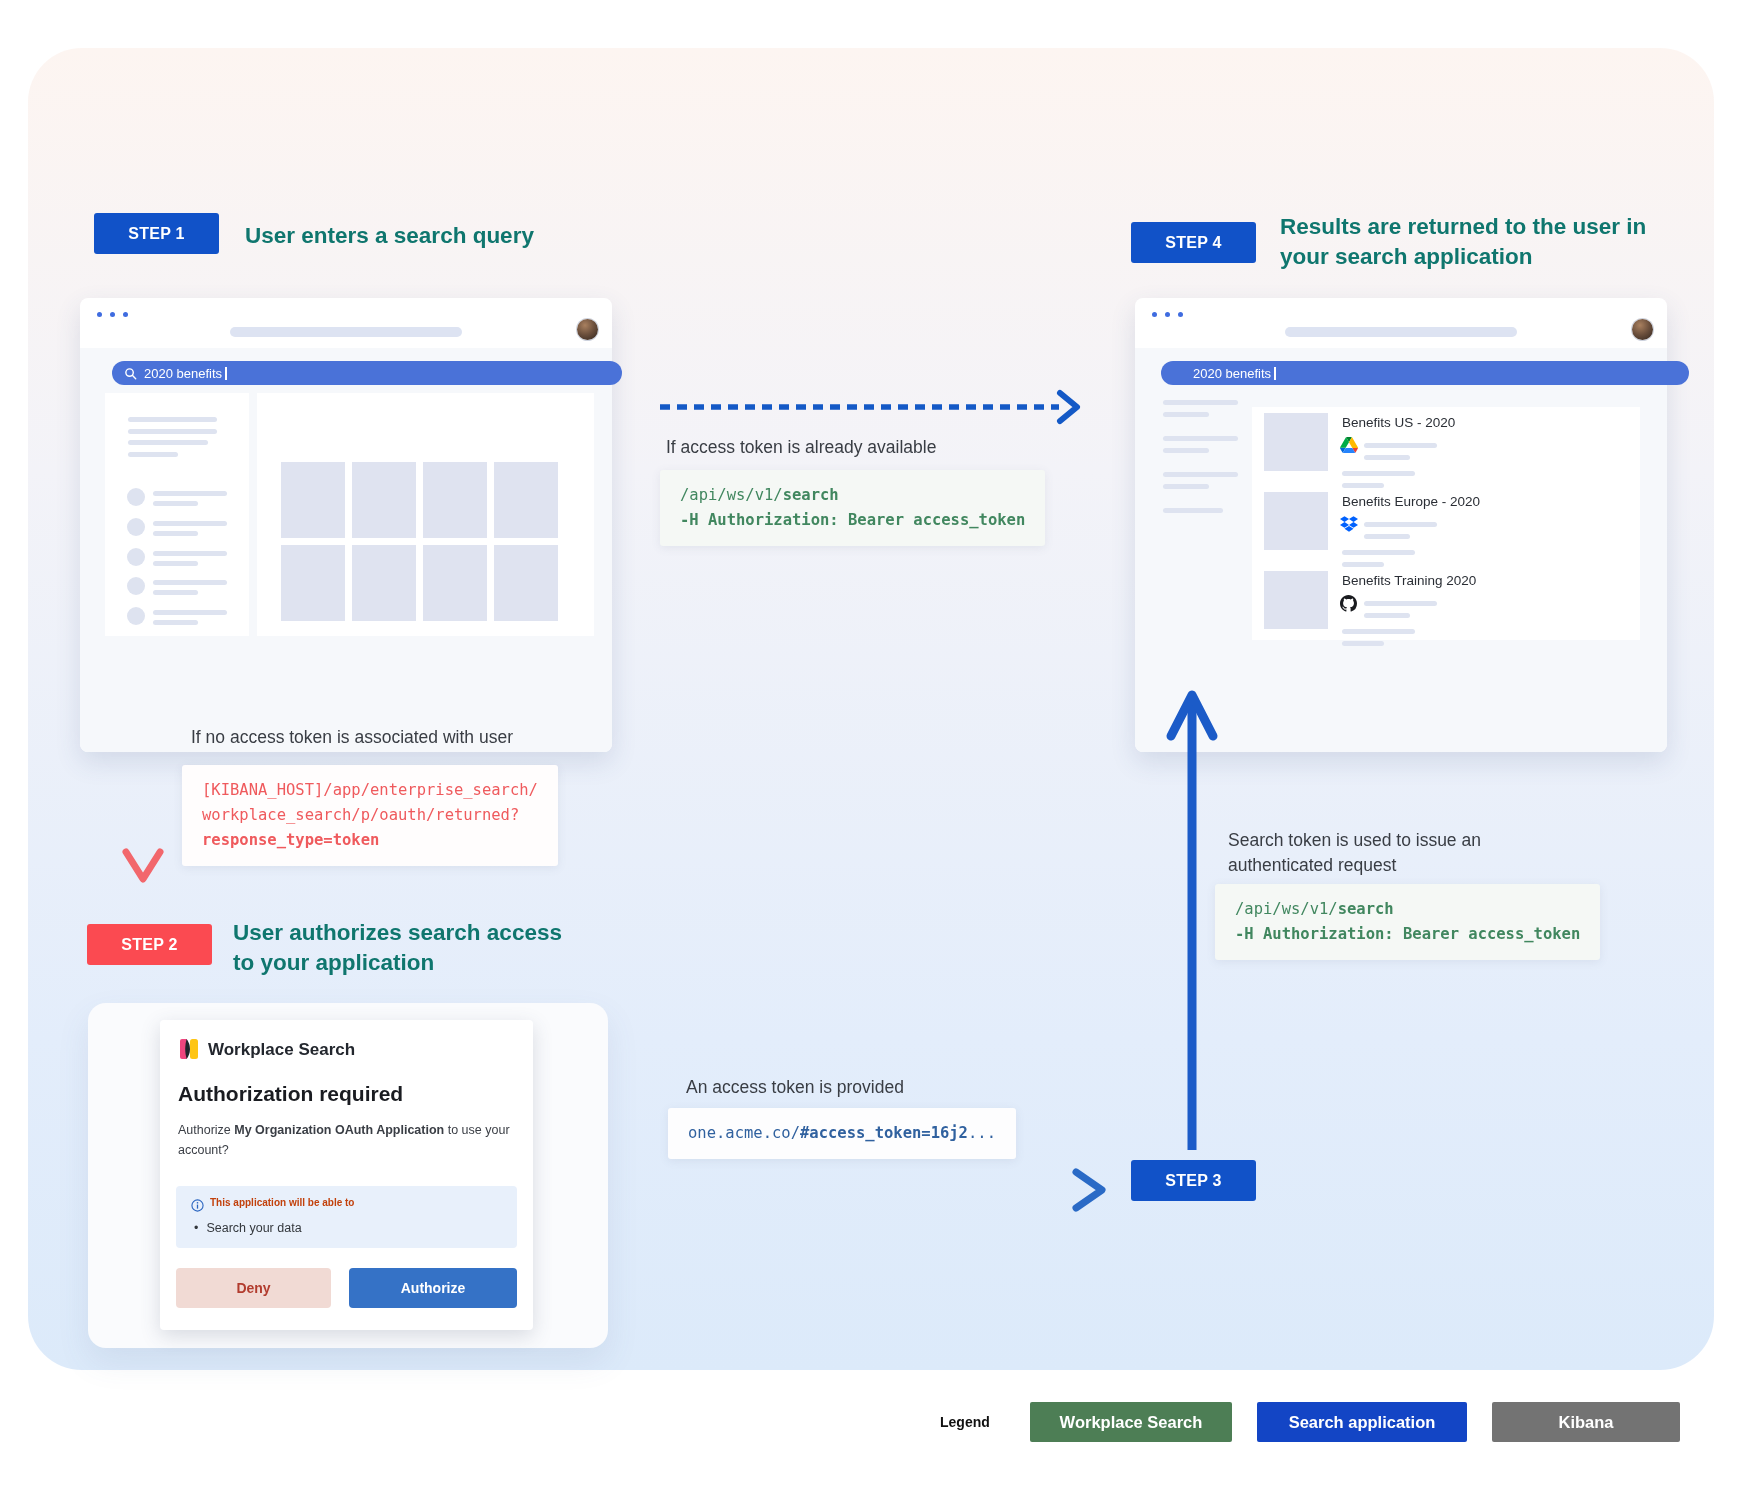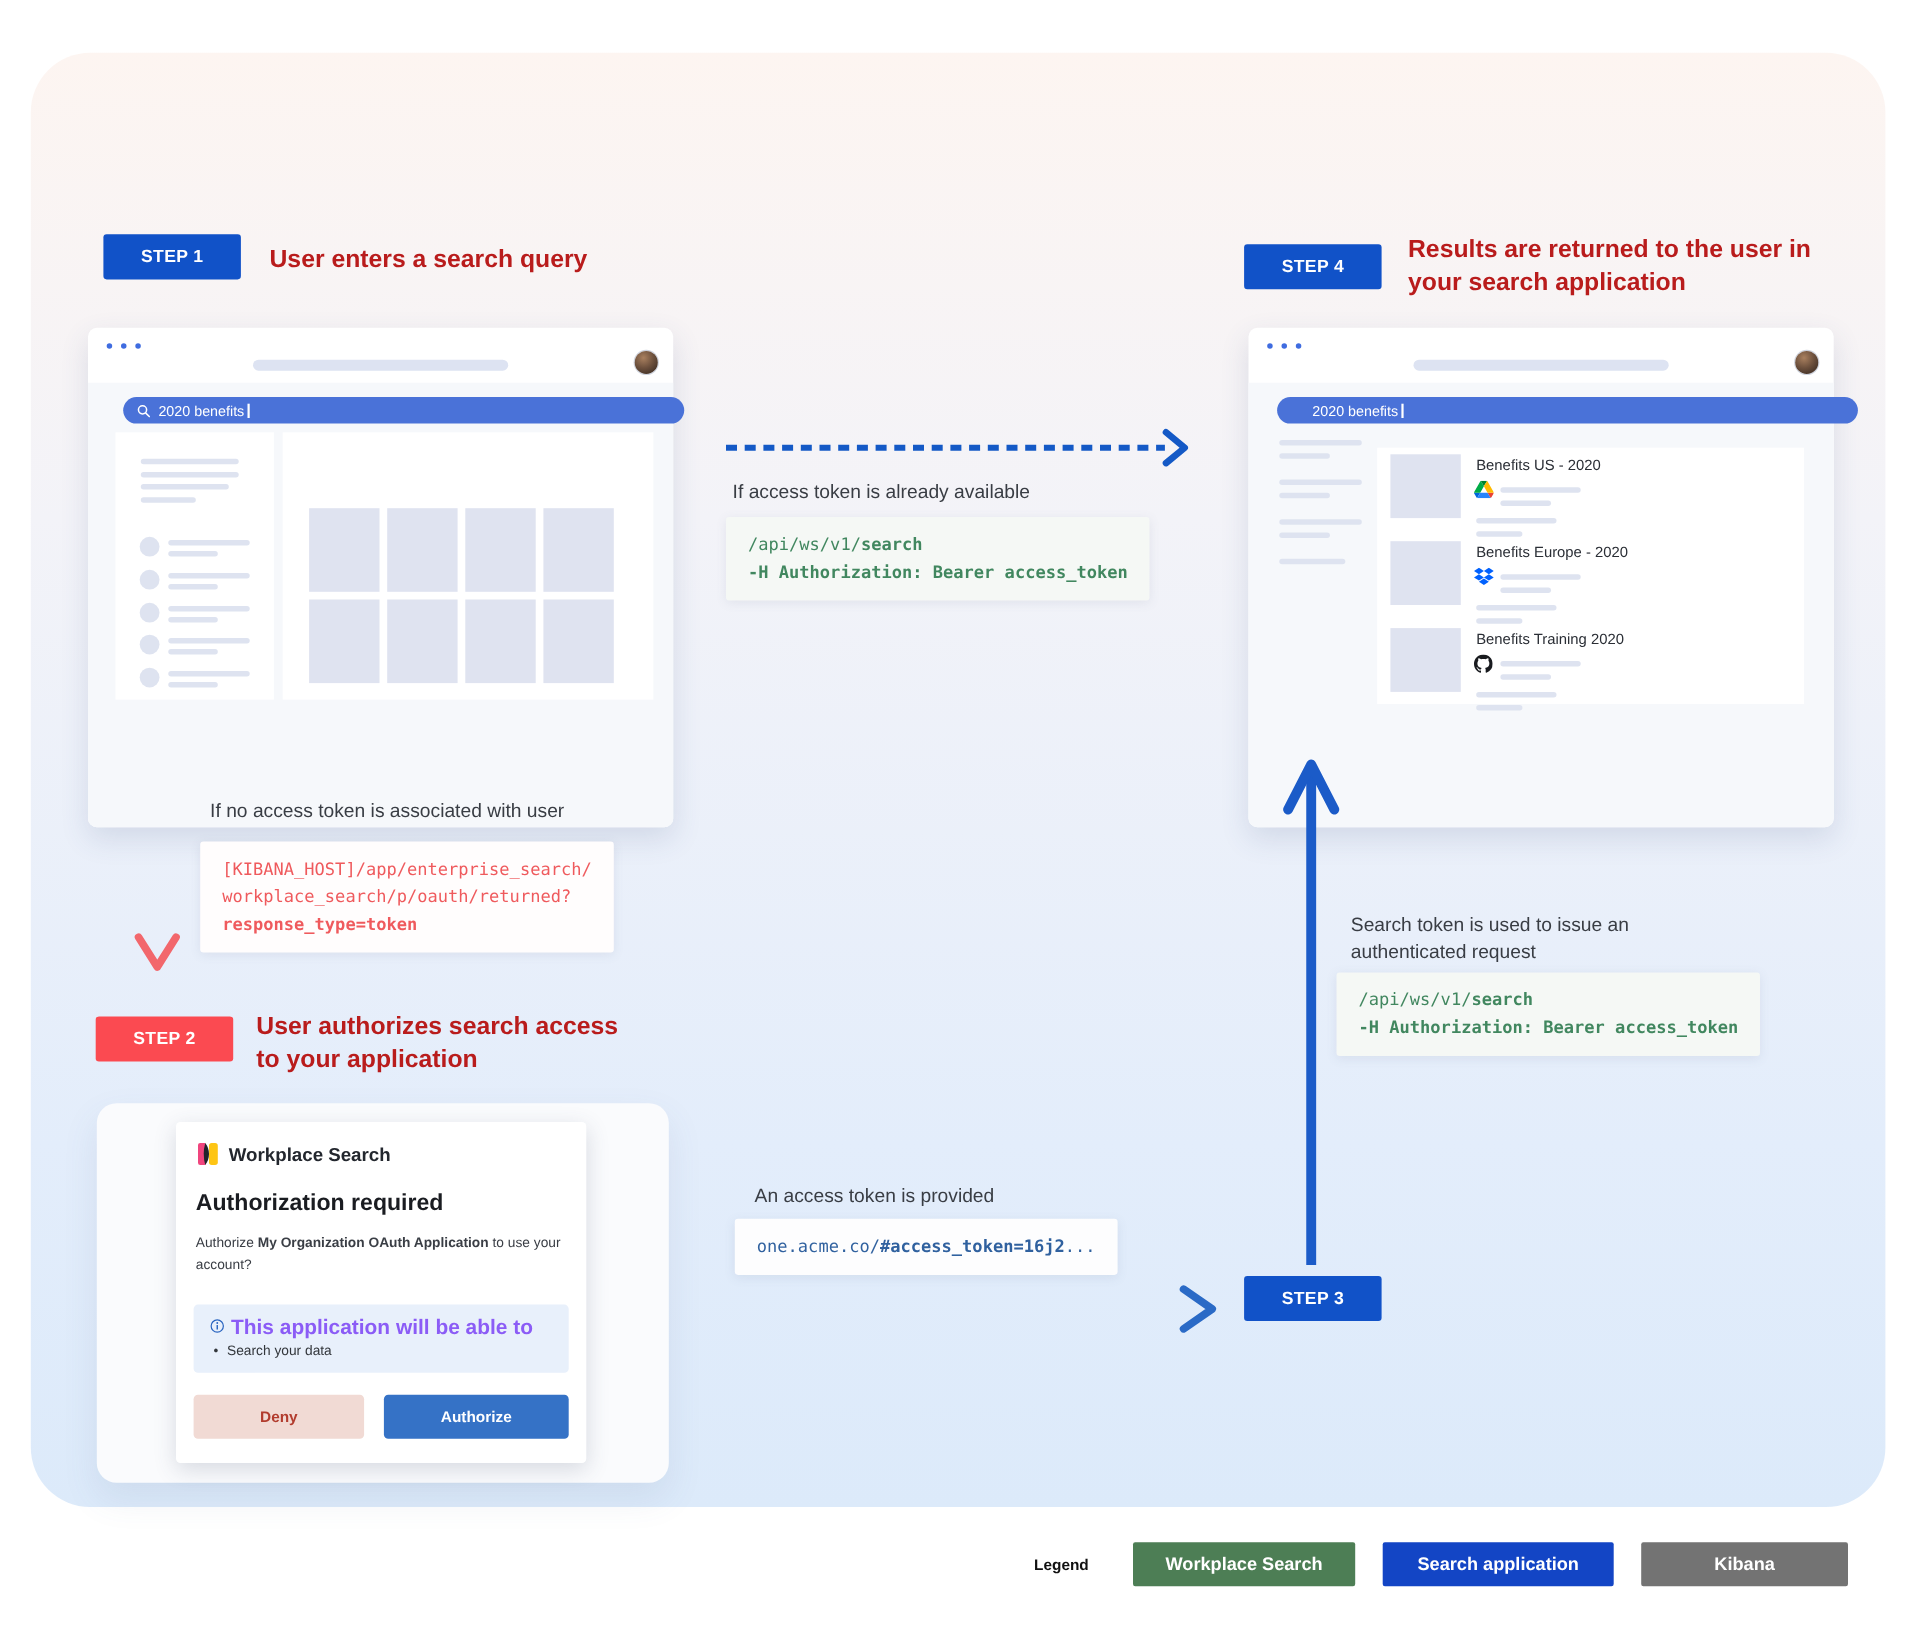"User enters a search query" .step-label { color: #b91c1c -> #0f766e }
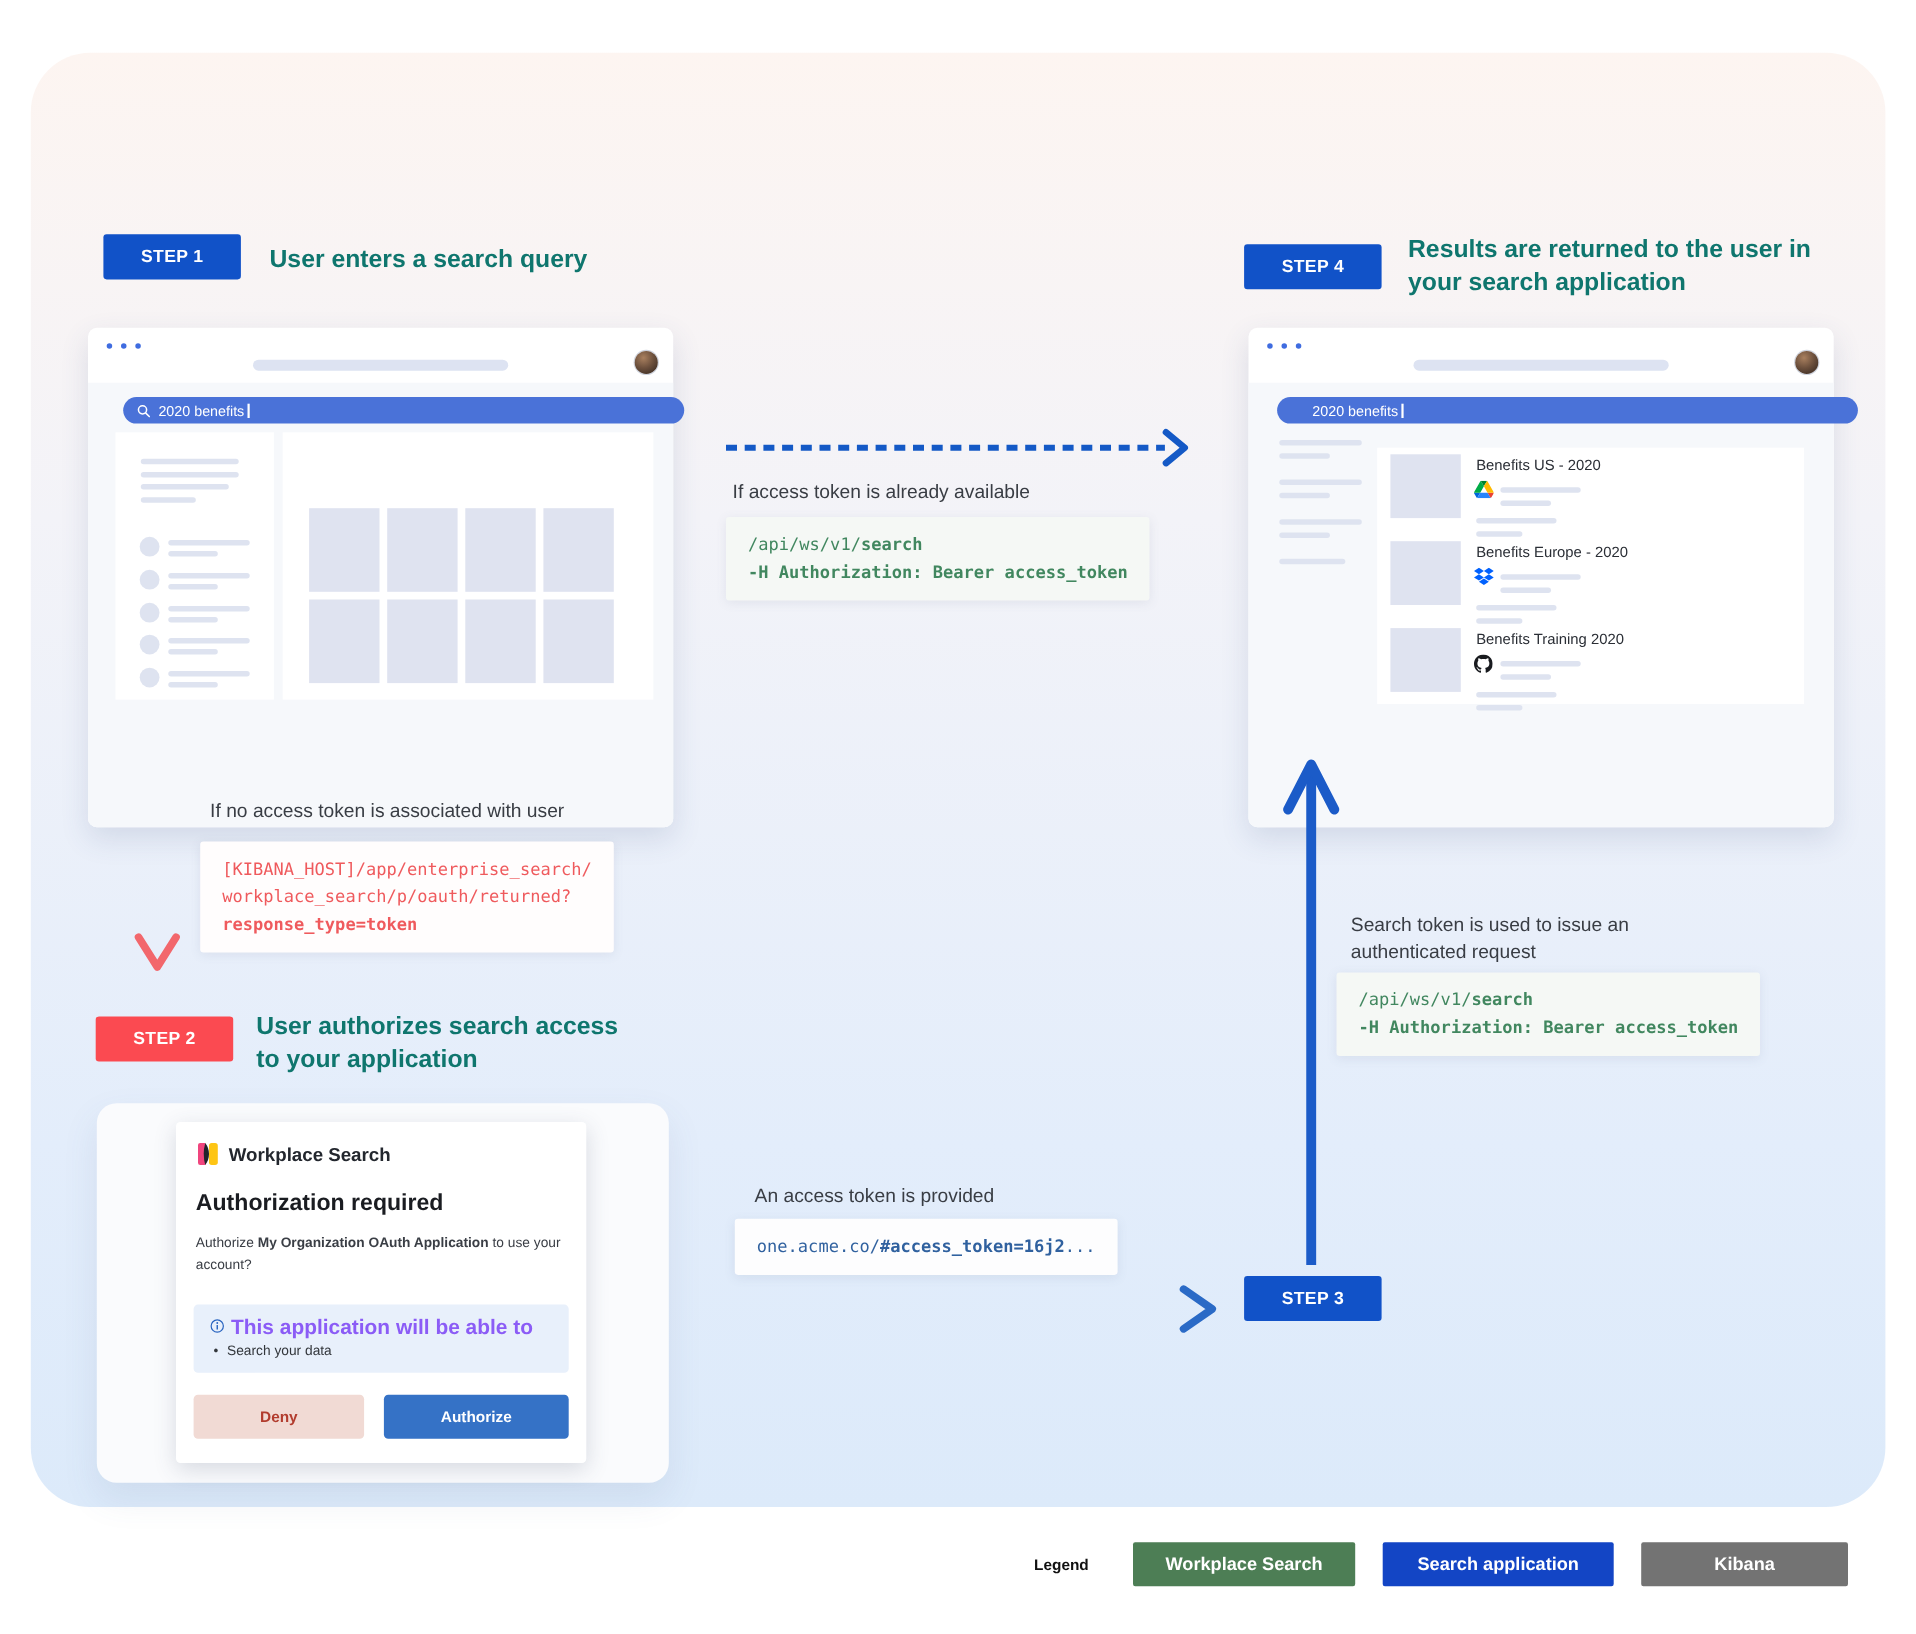"This application will be able" .scope-title { color: #8b5cf6 -> #c2410c; font-size: 19px -> 10px }
